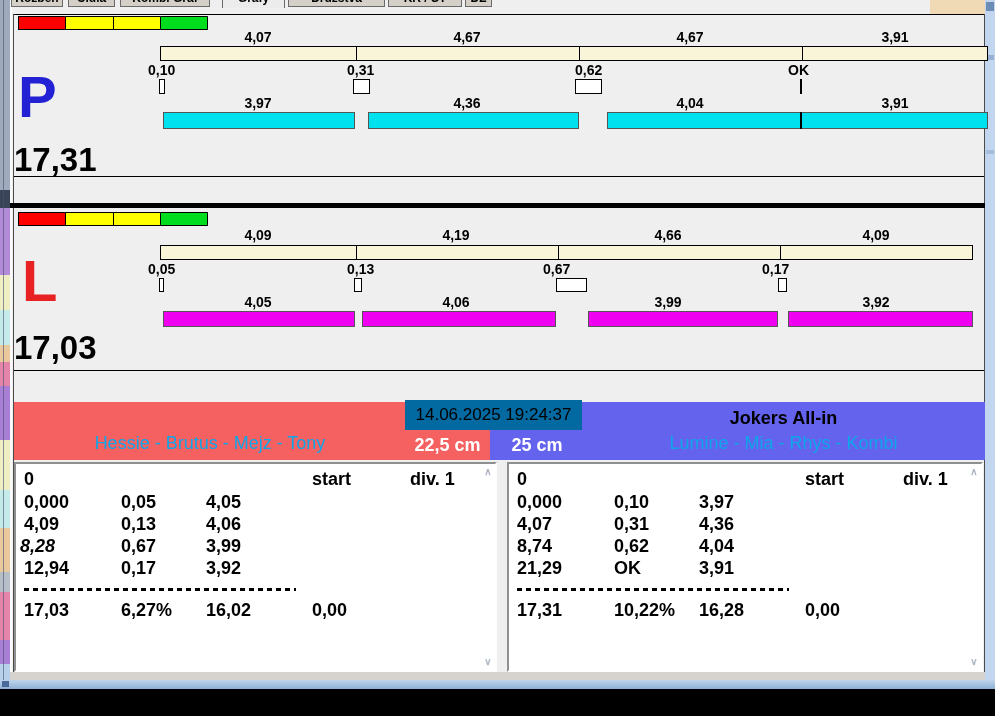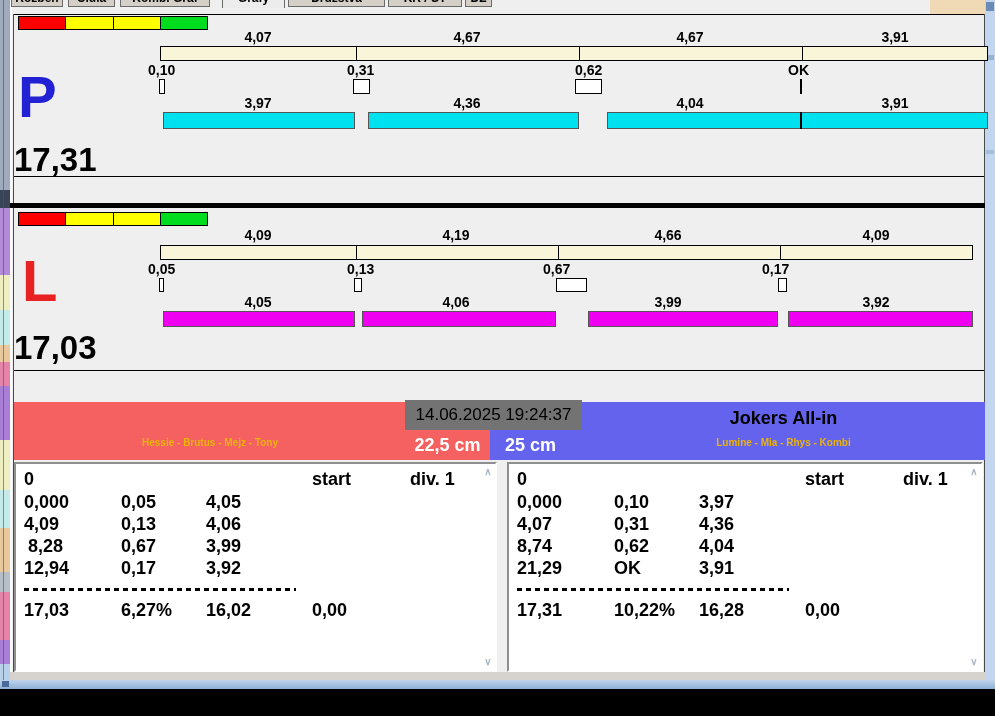"14.06.2025 19:24:37" .date-box { background: #737373 -> #0369a1 }
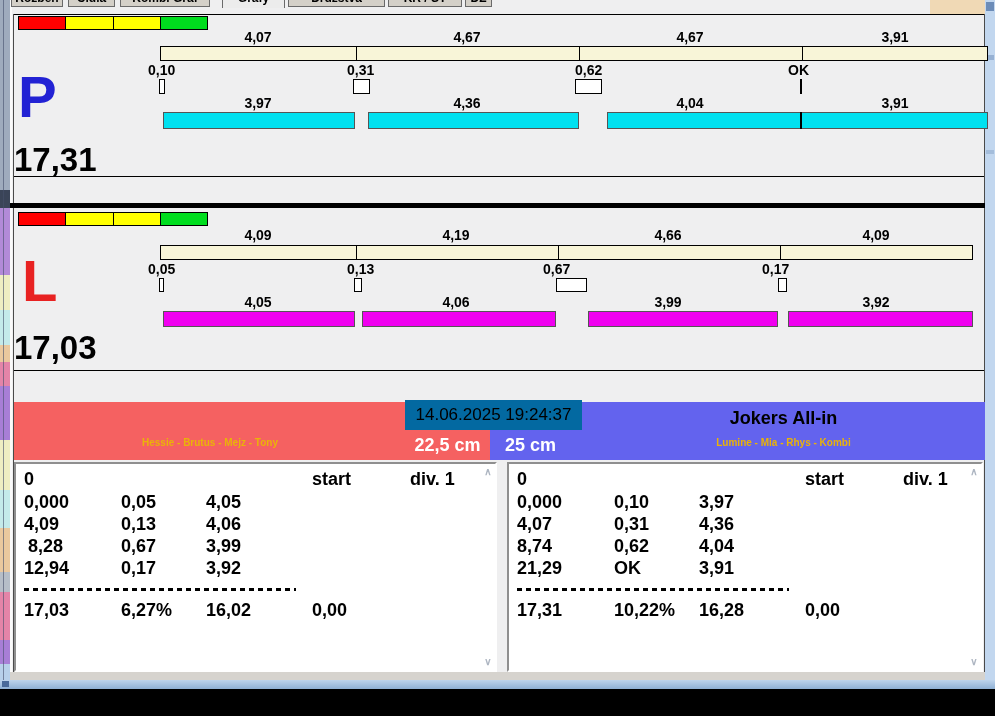"Hessie - Brutus - Mejz" .team-members { color: #eab308 -> #0ea5e9; font-size: 10px -> 18px; font-weight: bold -> normal }
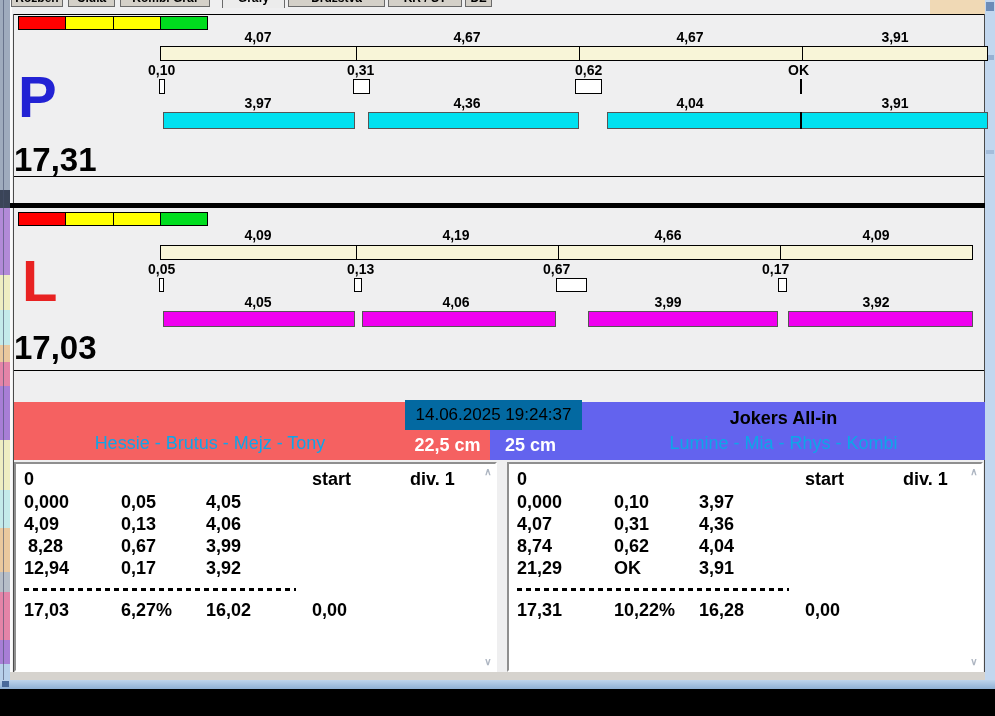"25 cm" div.abs { left: 466px -> 492px; text-align: right -> none }
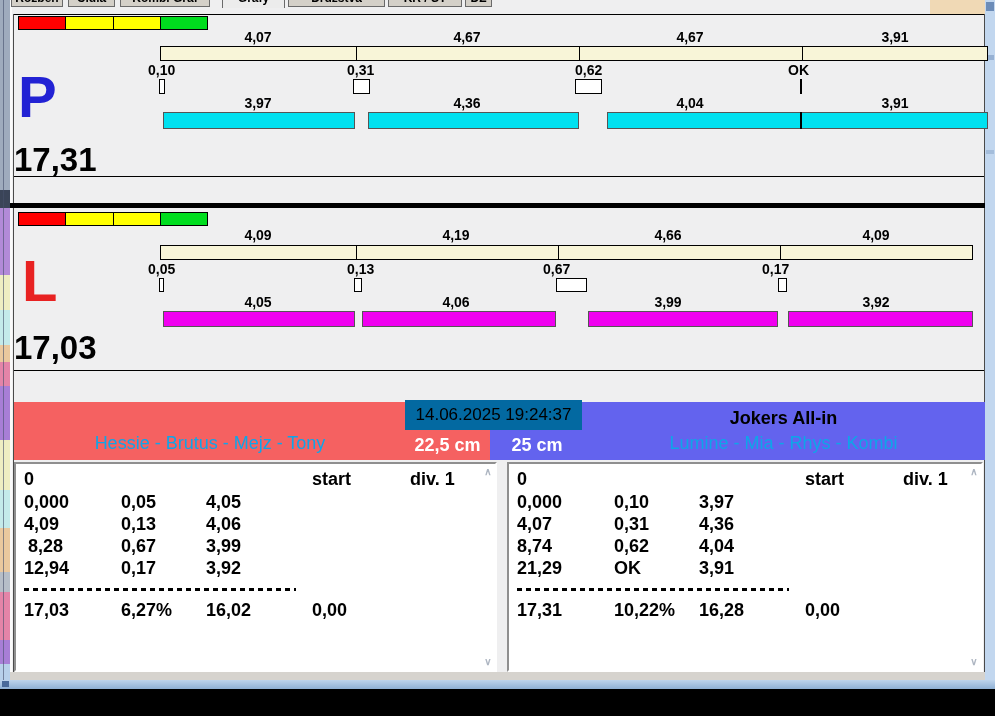"8,28" div.cell { font-style: none -> italic; left: 12px -> 4px }
